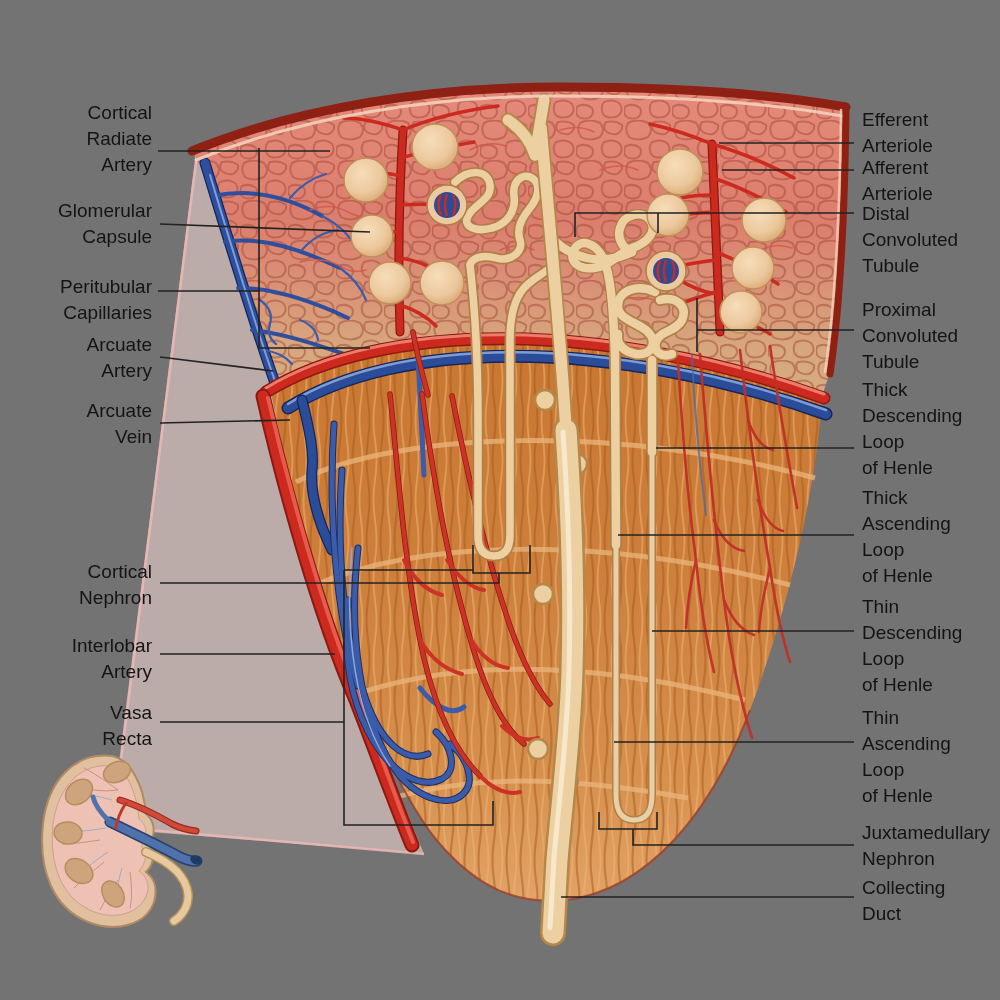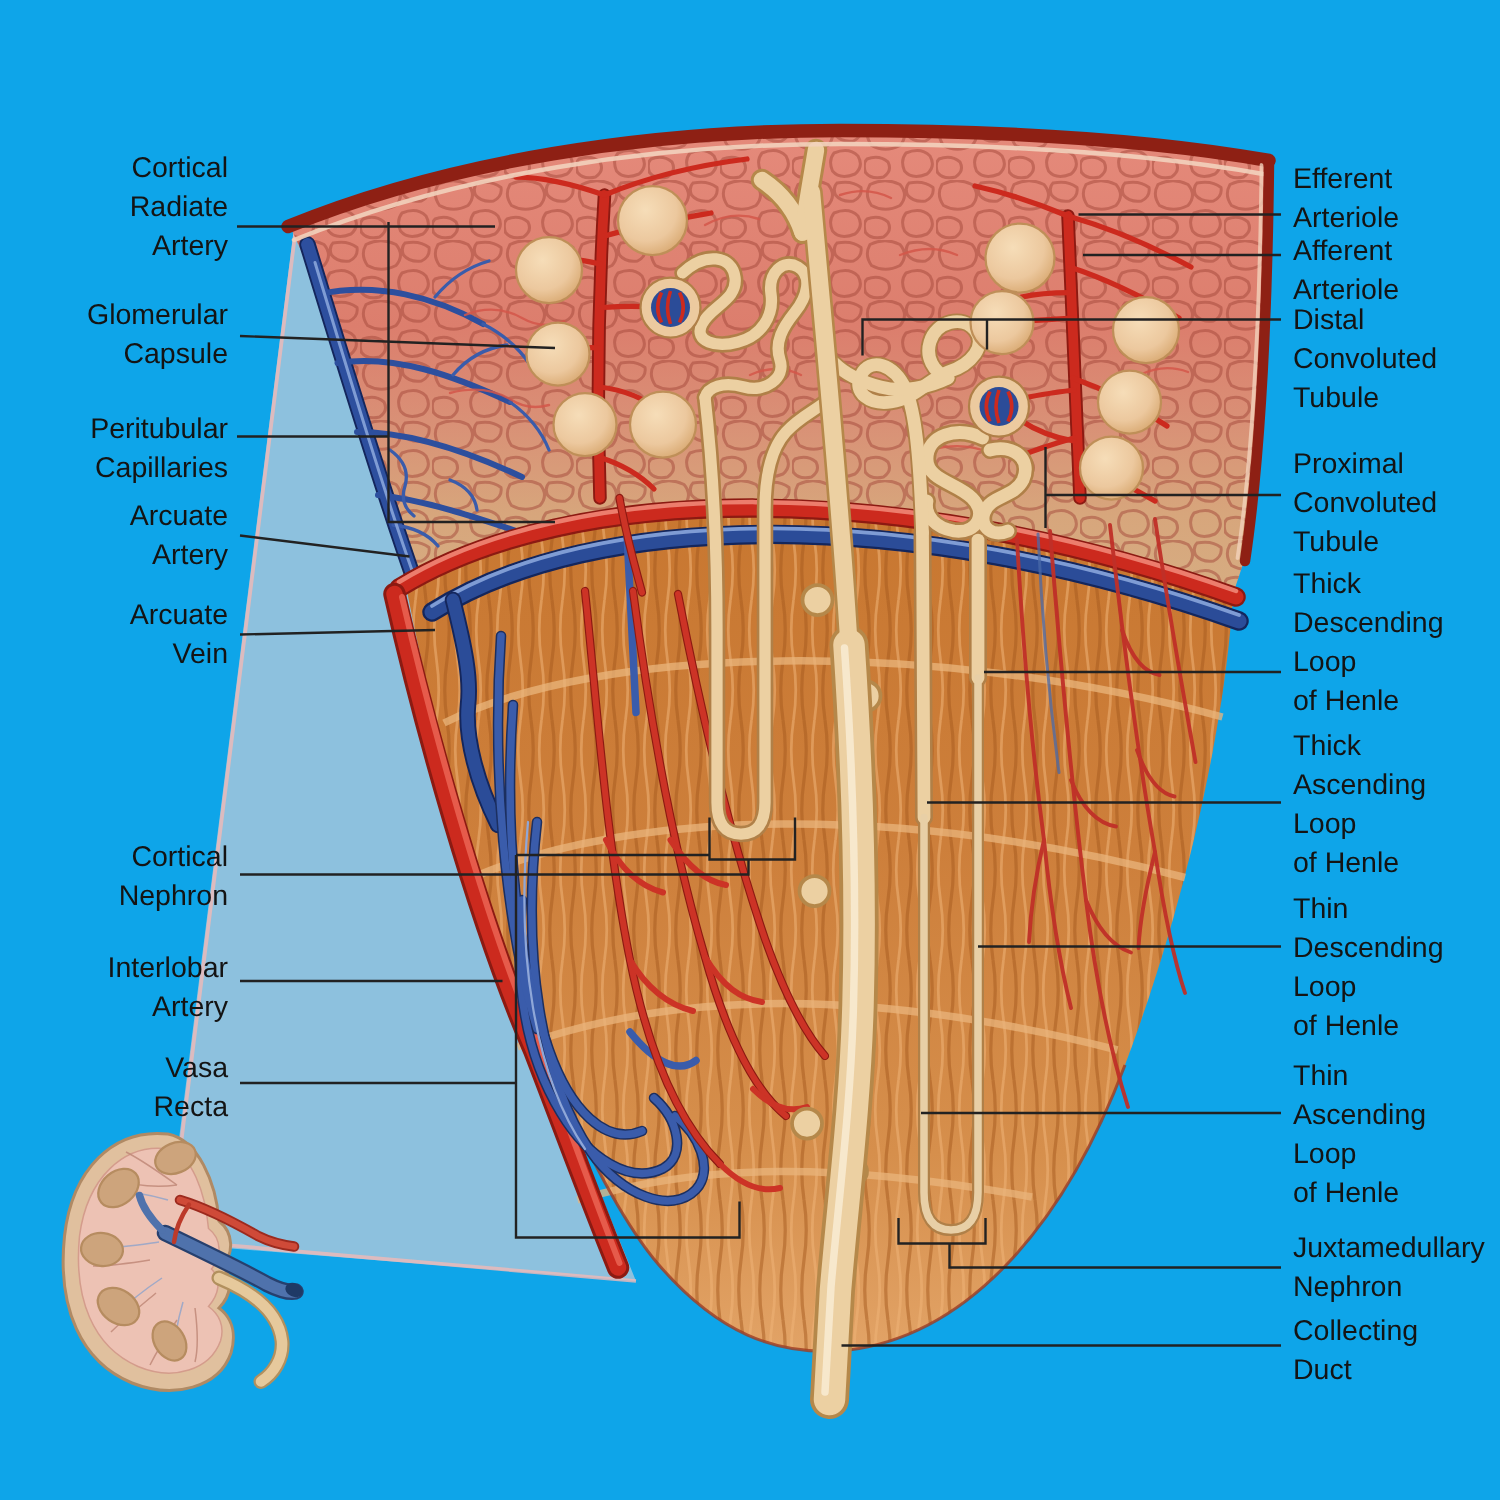"Cortical" #stage { background: #0ea5e9 -> #737373 }
